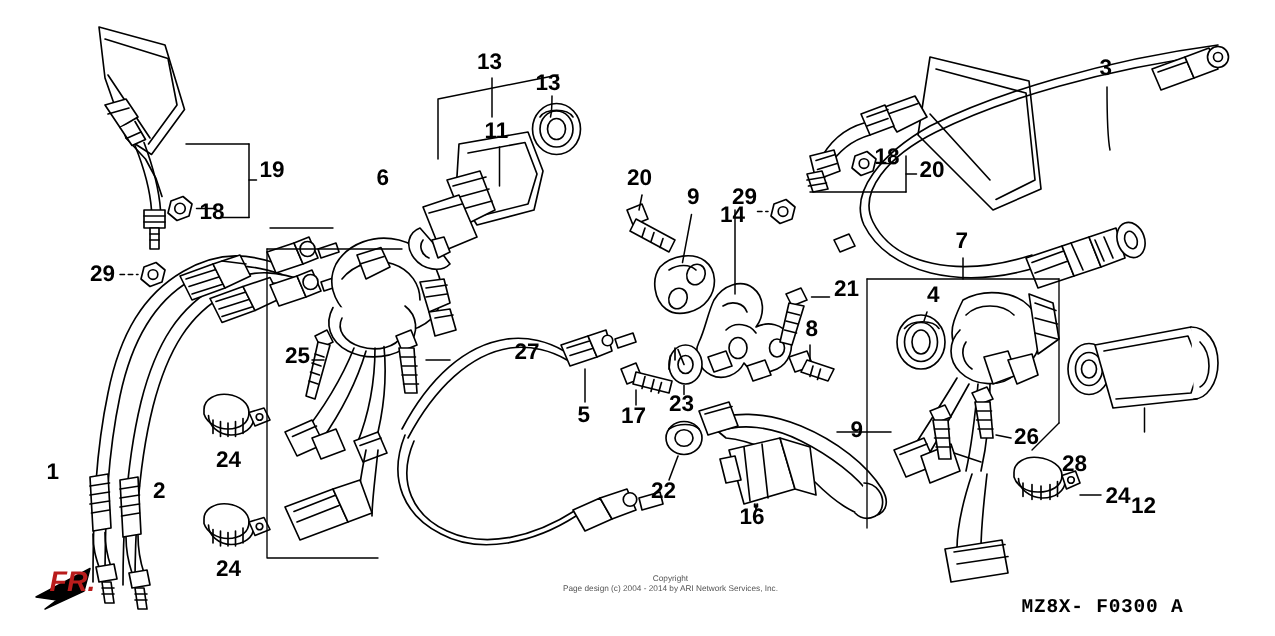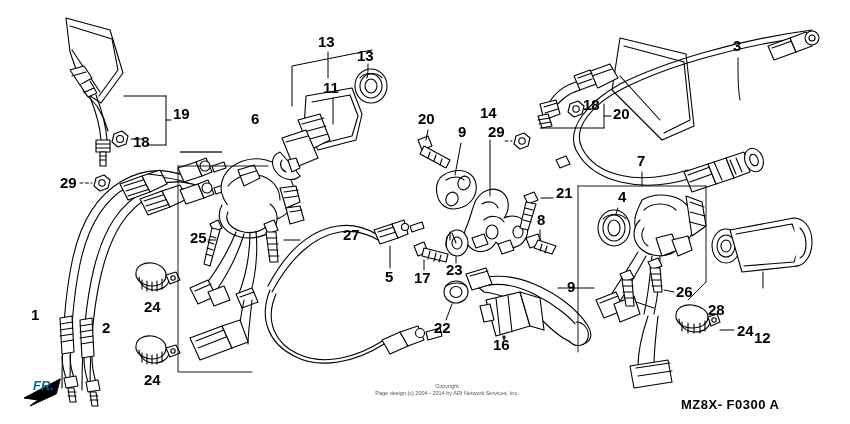"14" div.callout { top: 105px -> 136px }
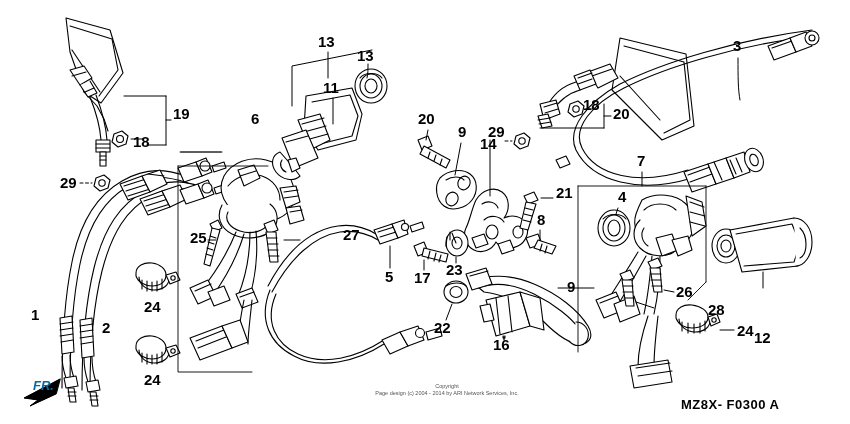"FR." .fr-label { color: #0369a1 -> #b91c1c; font-size: 13px -> 19px }
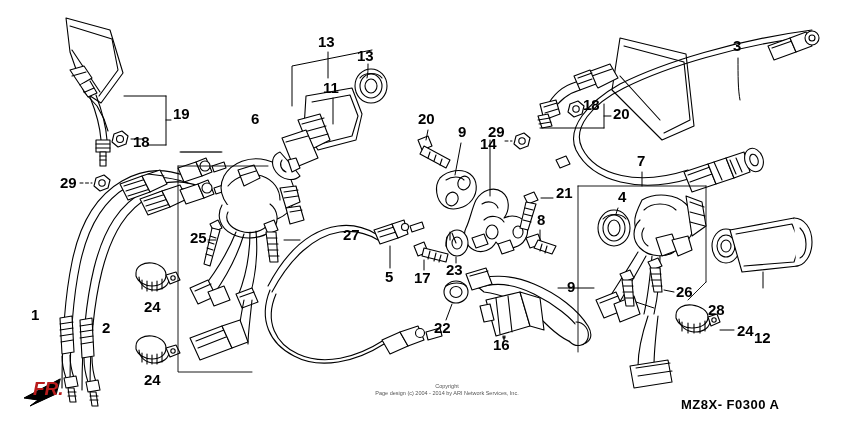"MZ8X- F0300 A" .partno { font-family: Liberation Sans, sans-serif -> Liberation Mono, monospace }
